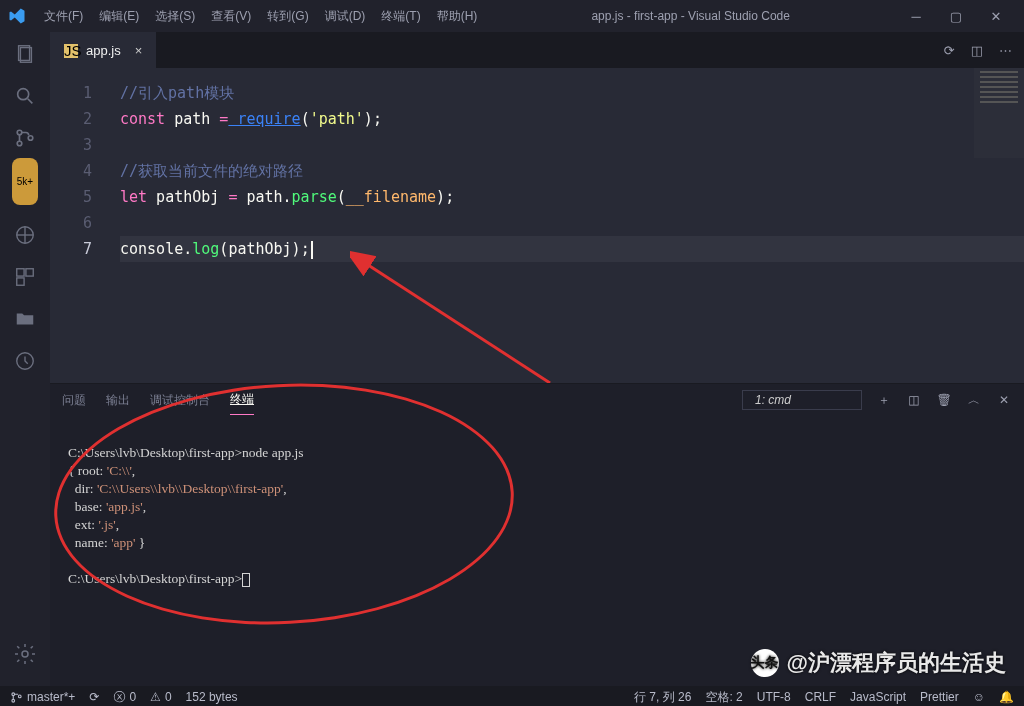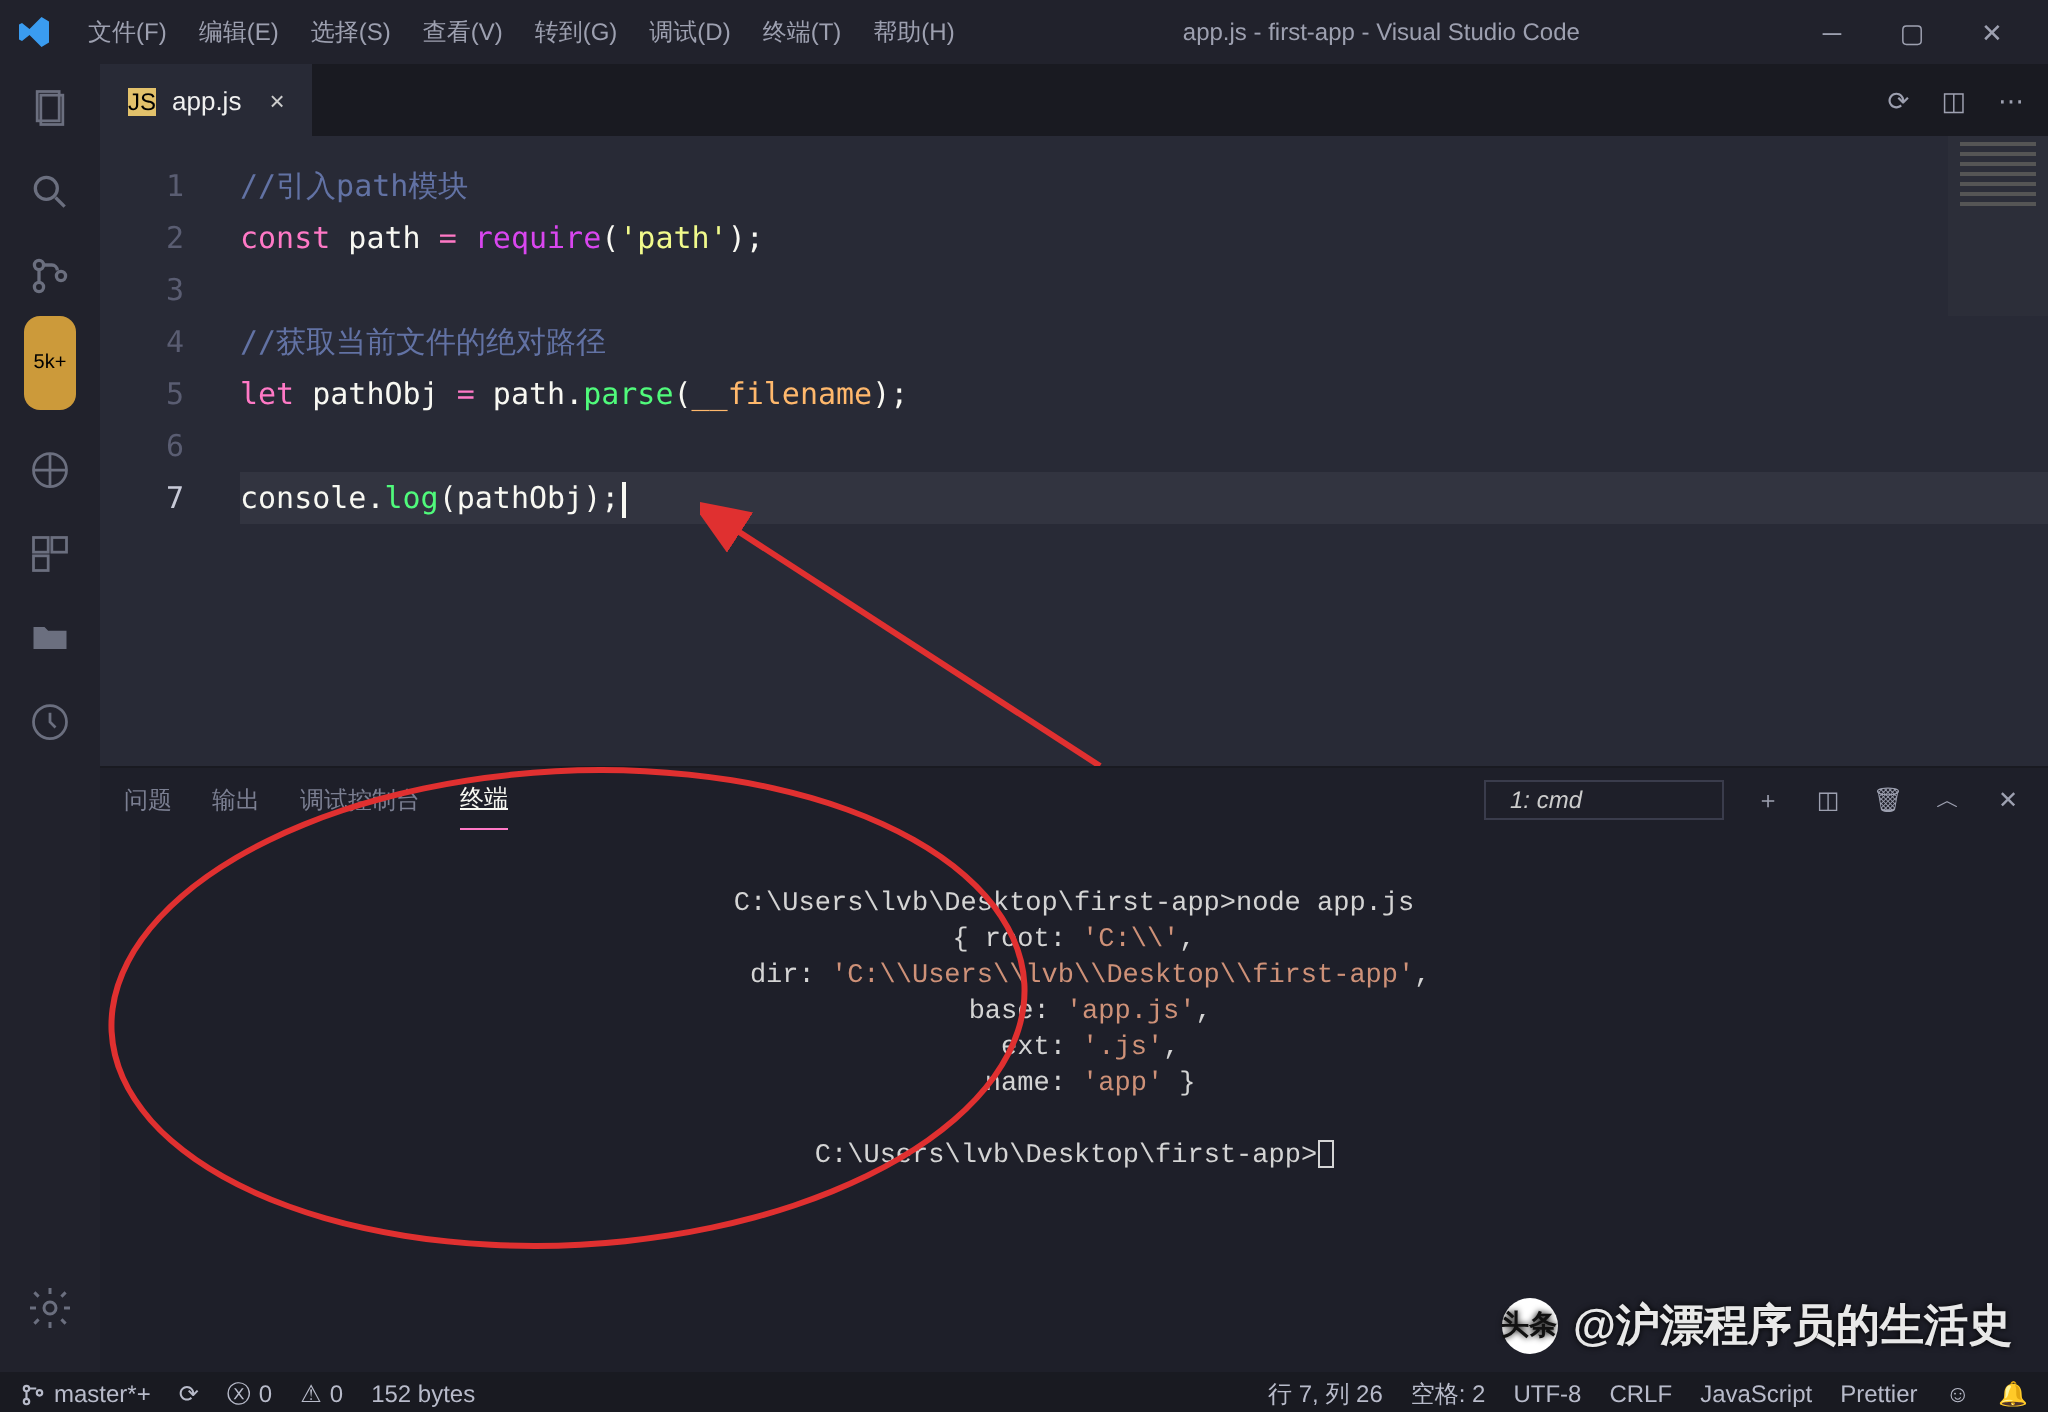"JS" .tab .file-ico { font-size: 12px -> 15px }
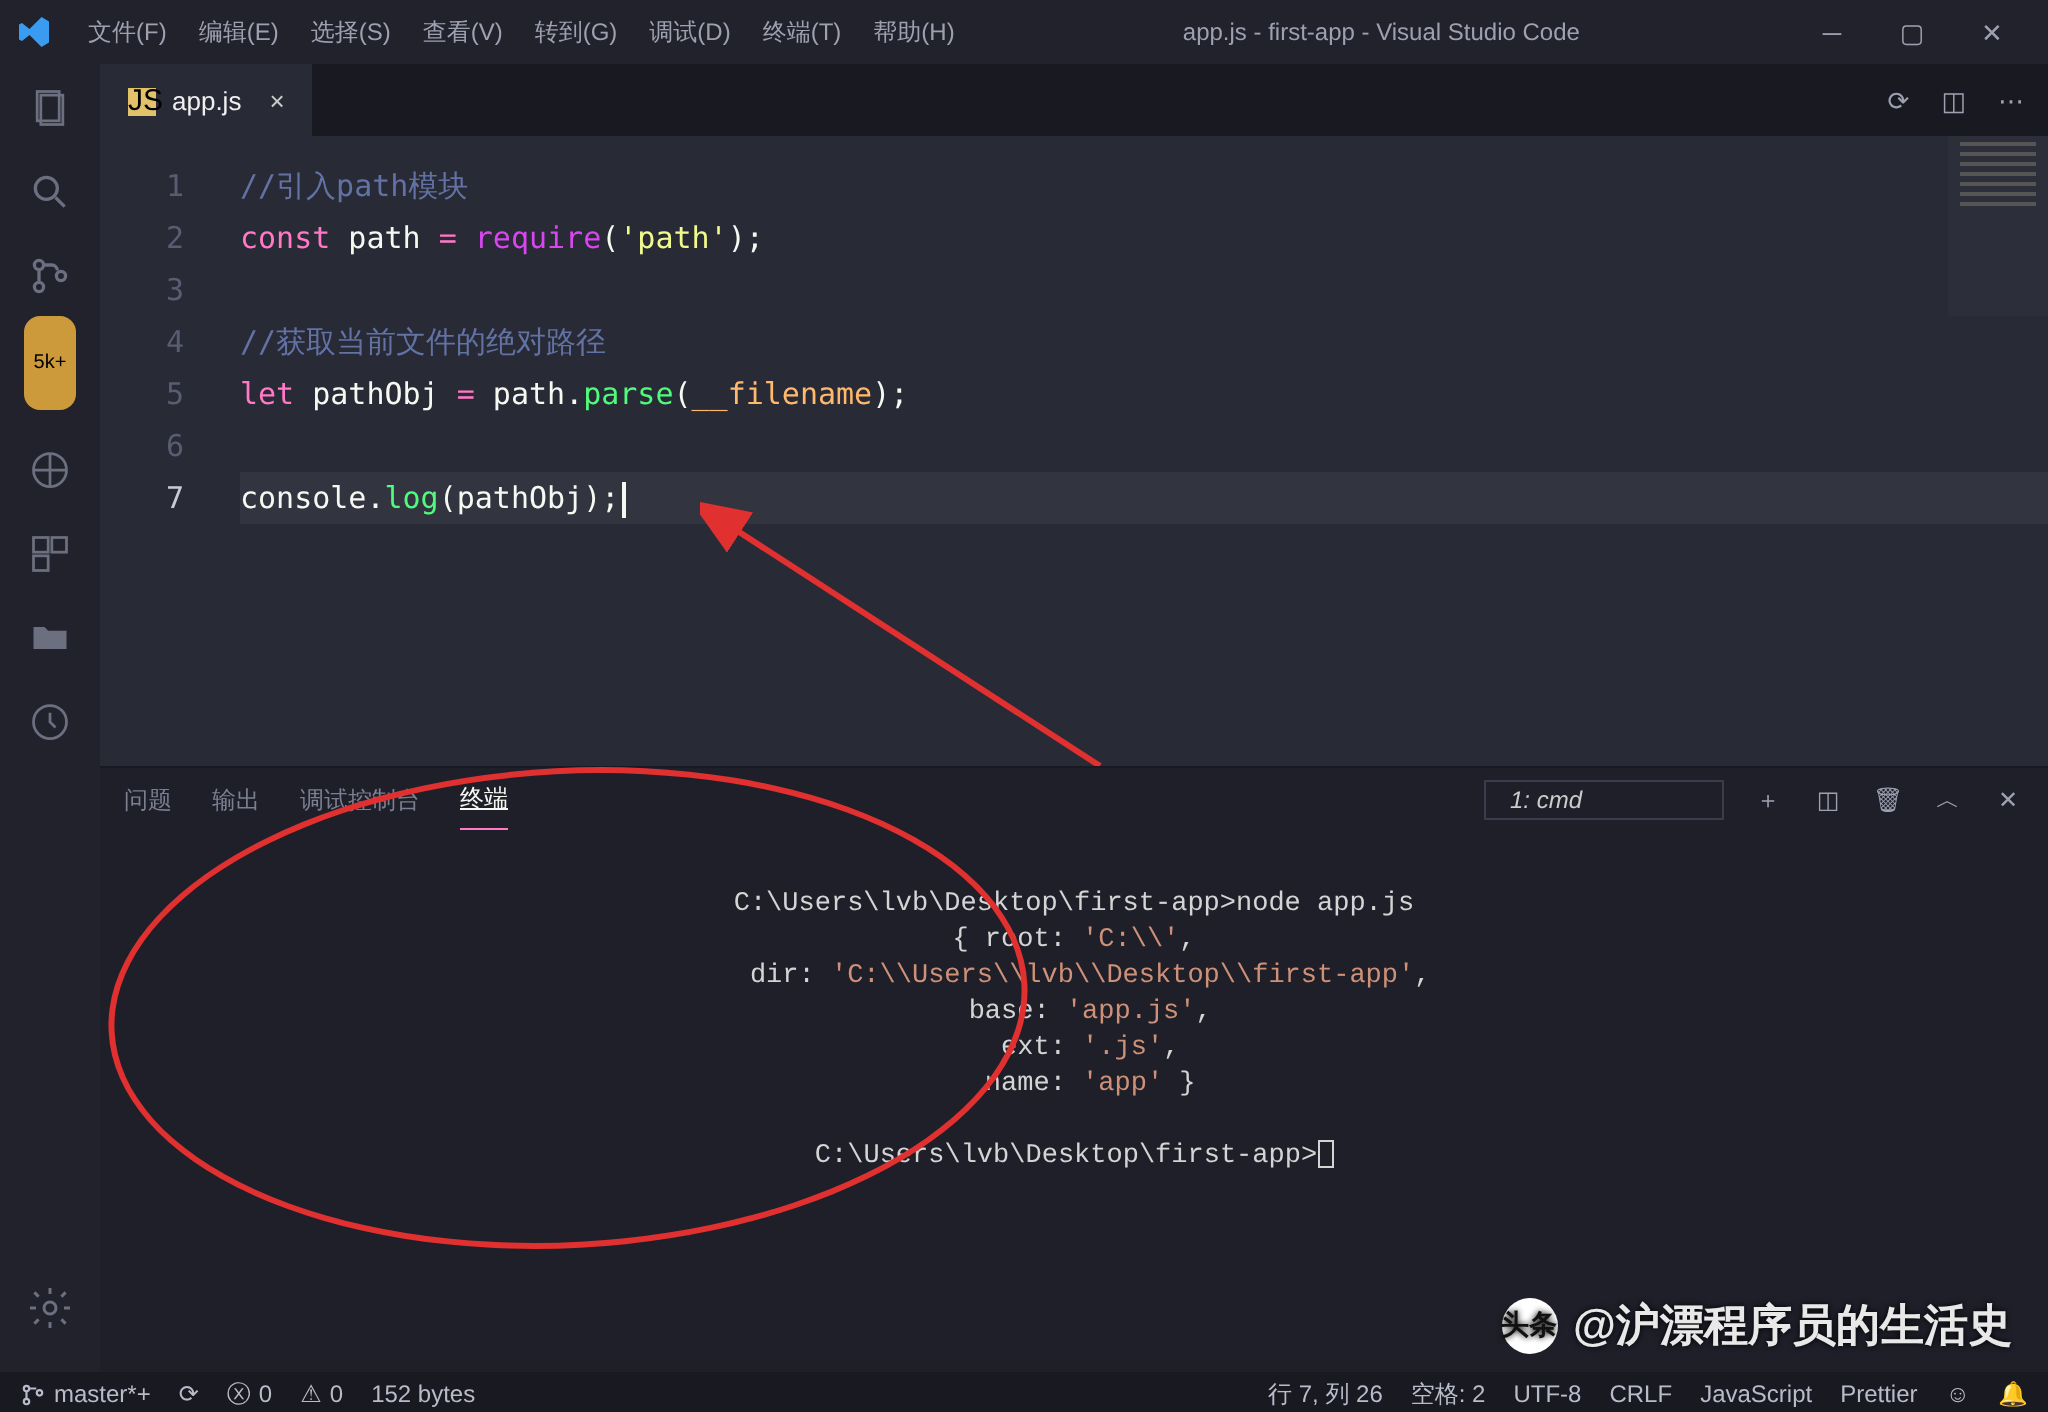"require" .c-fn { color: #d946ef -> #3b82f6; text-decoration: none -> underline }
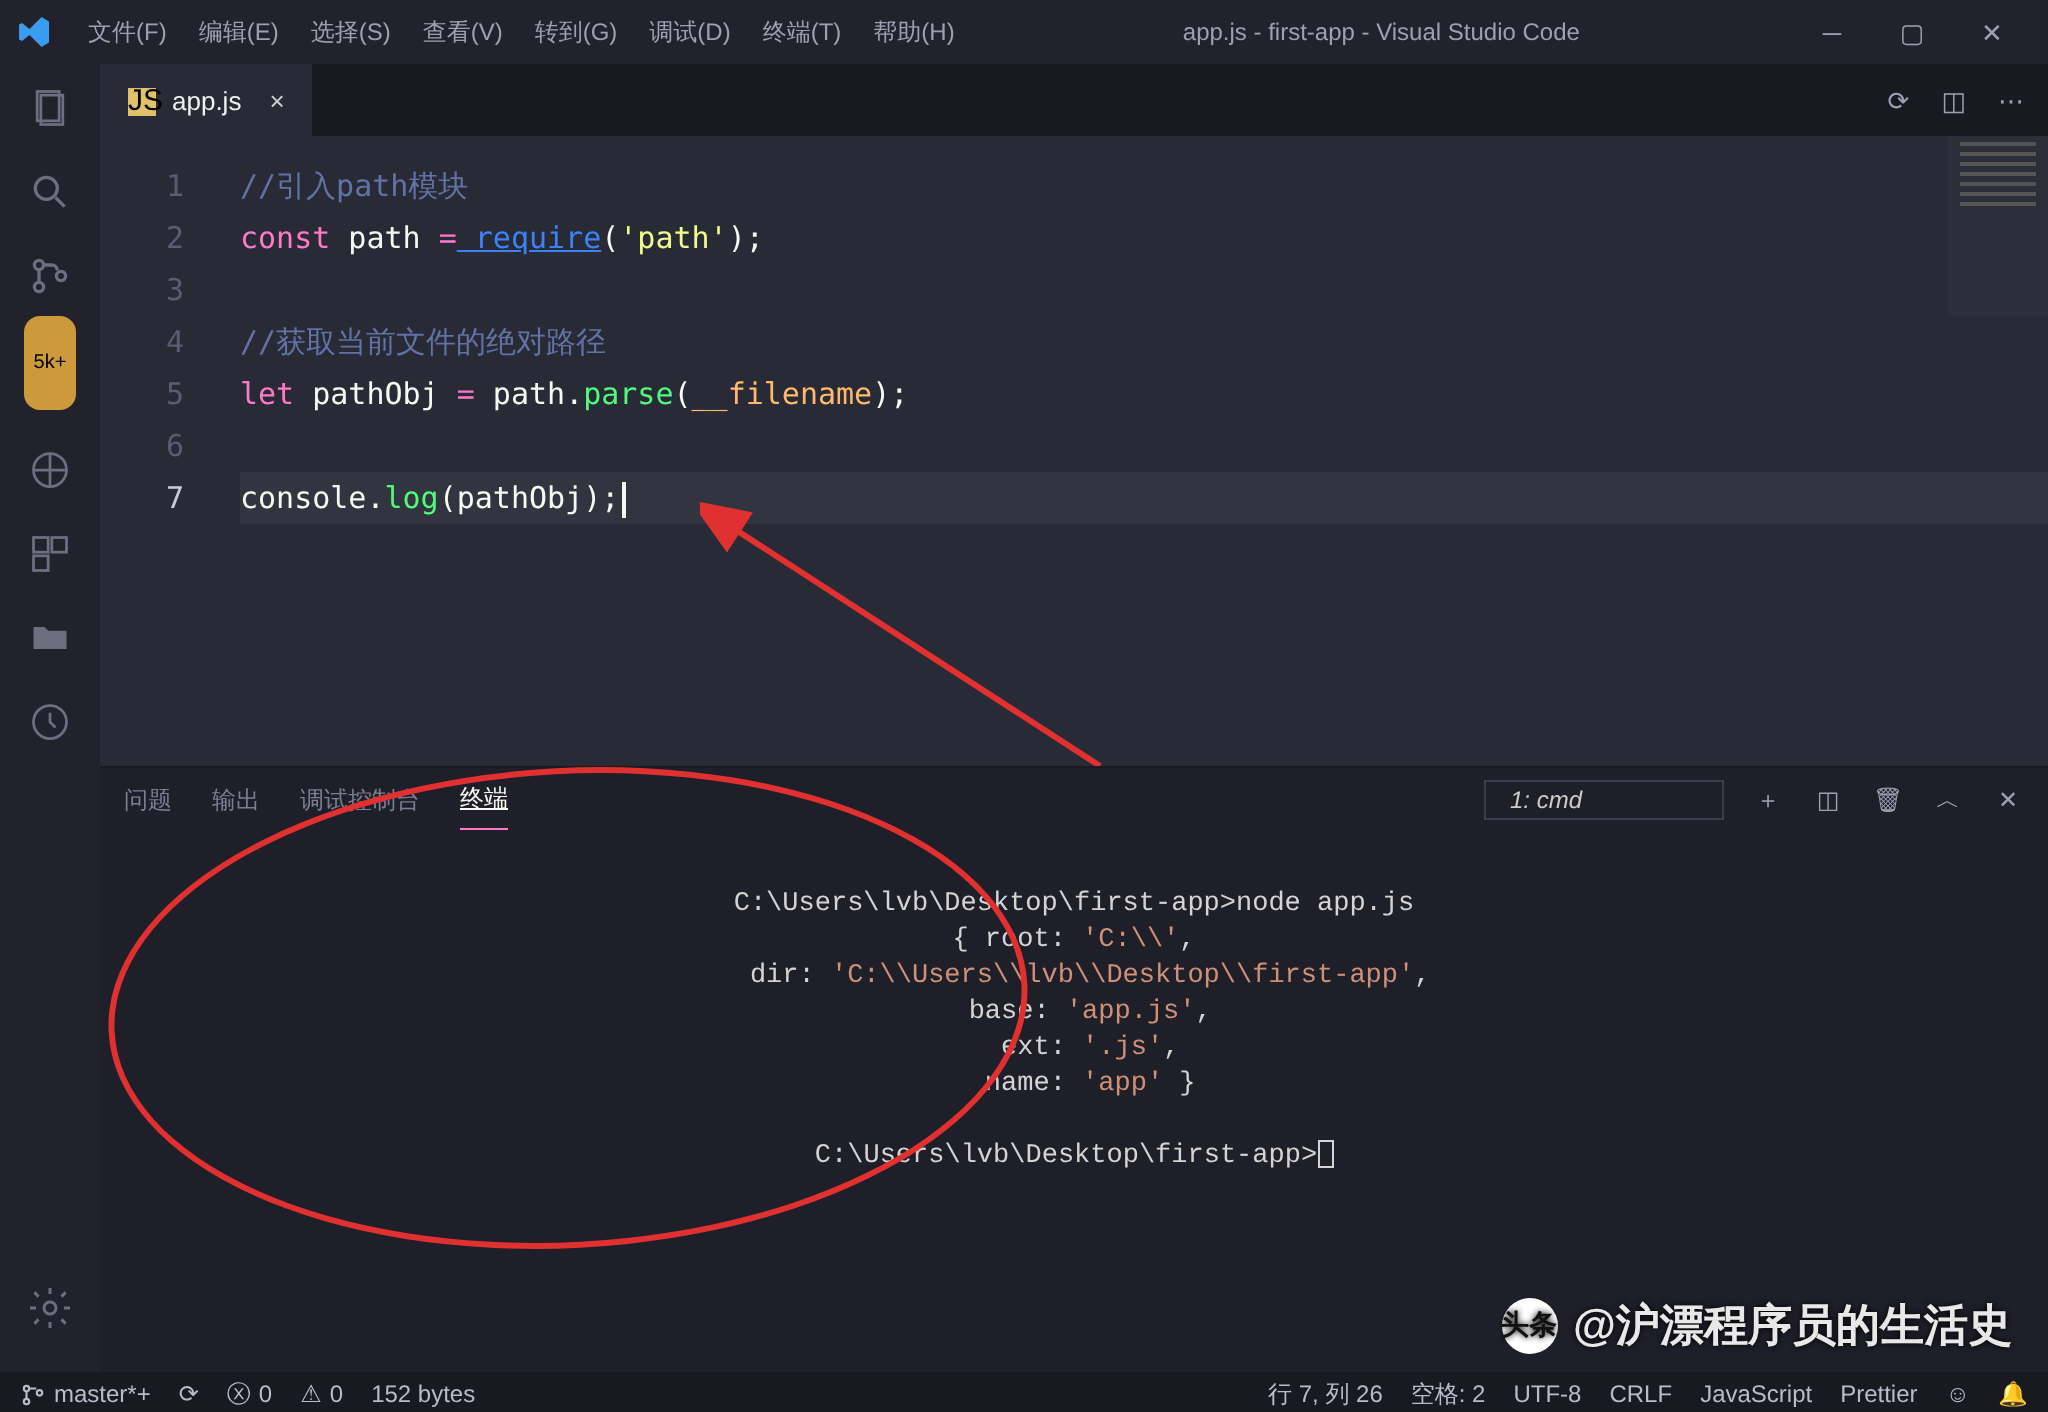"C:\Users\lvb\Desktop\first-app>node" .terminal { font-family: Liberation Mono, monospace -> Liberation Serif, serif; text-align: center -> none }
